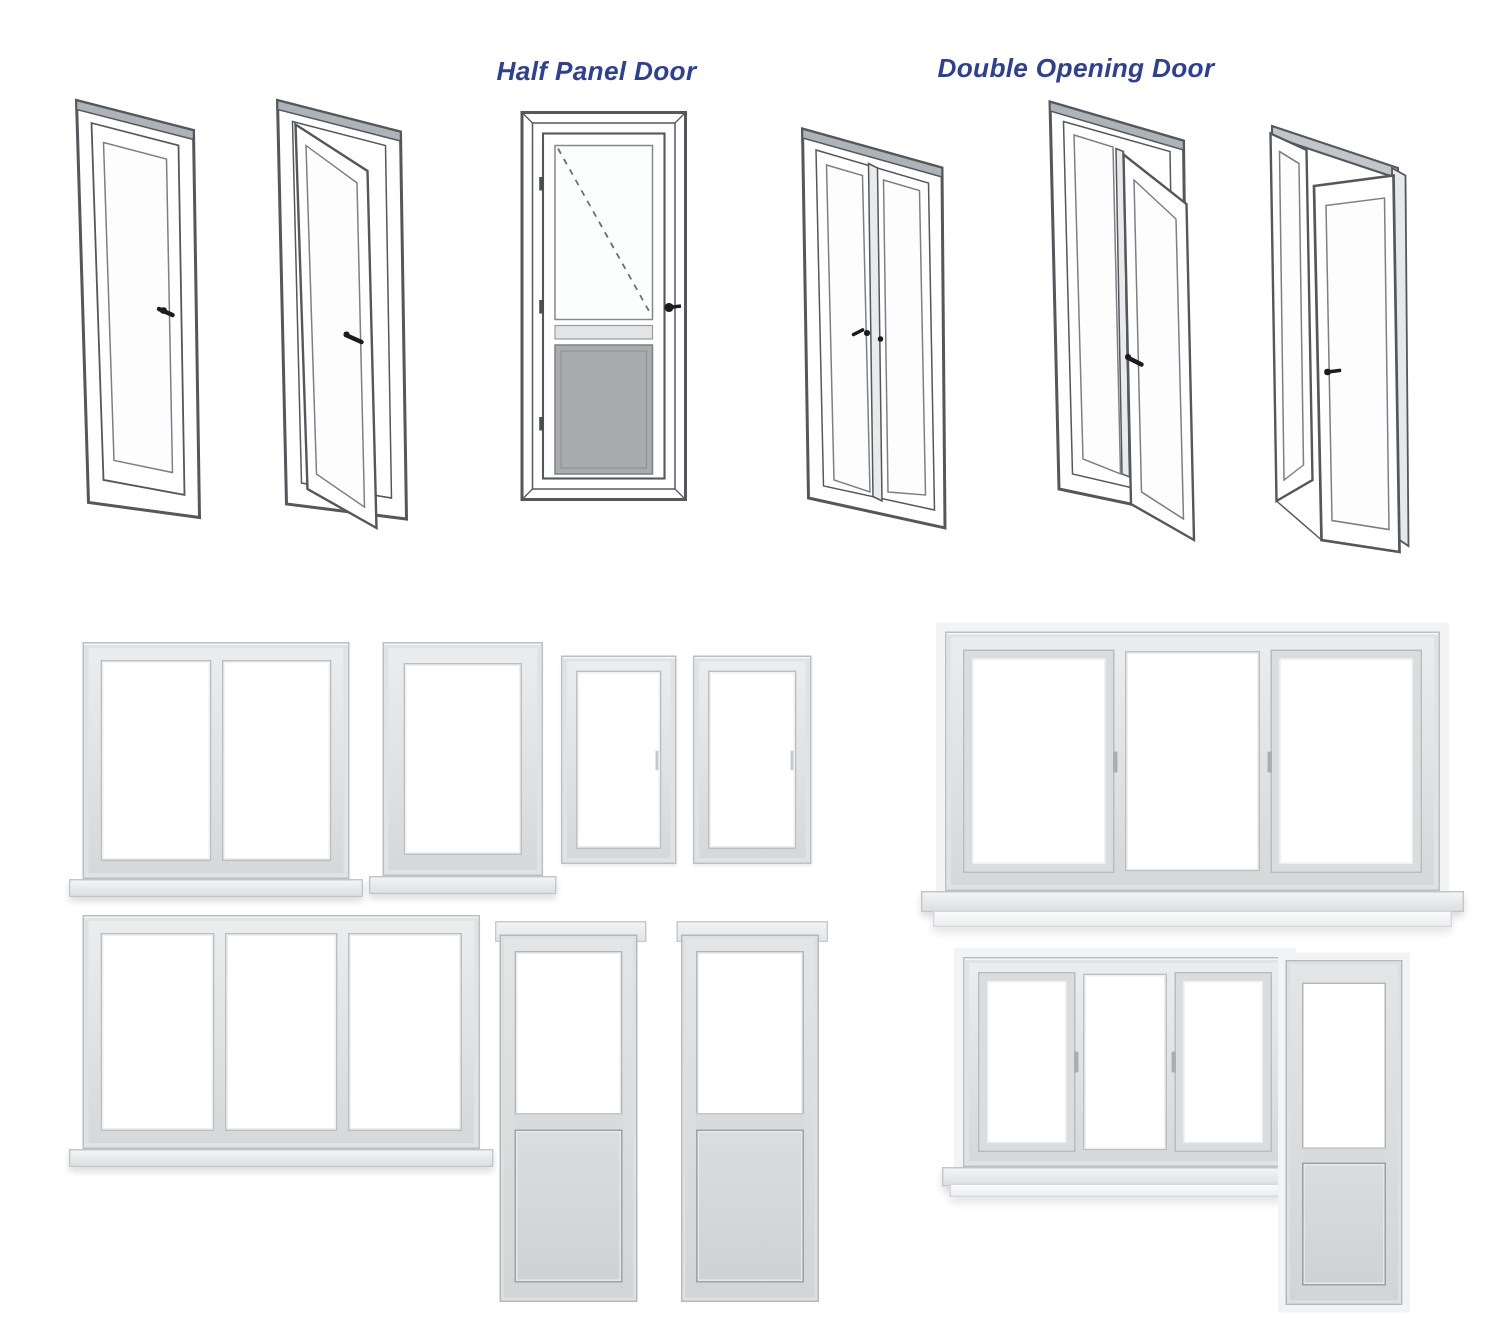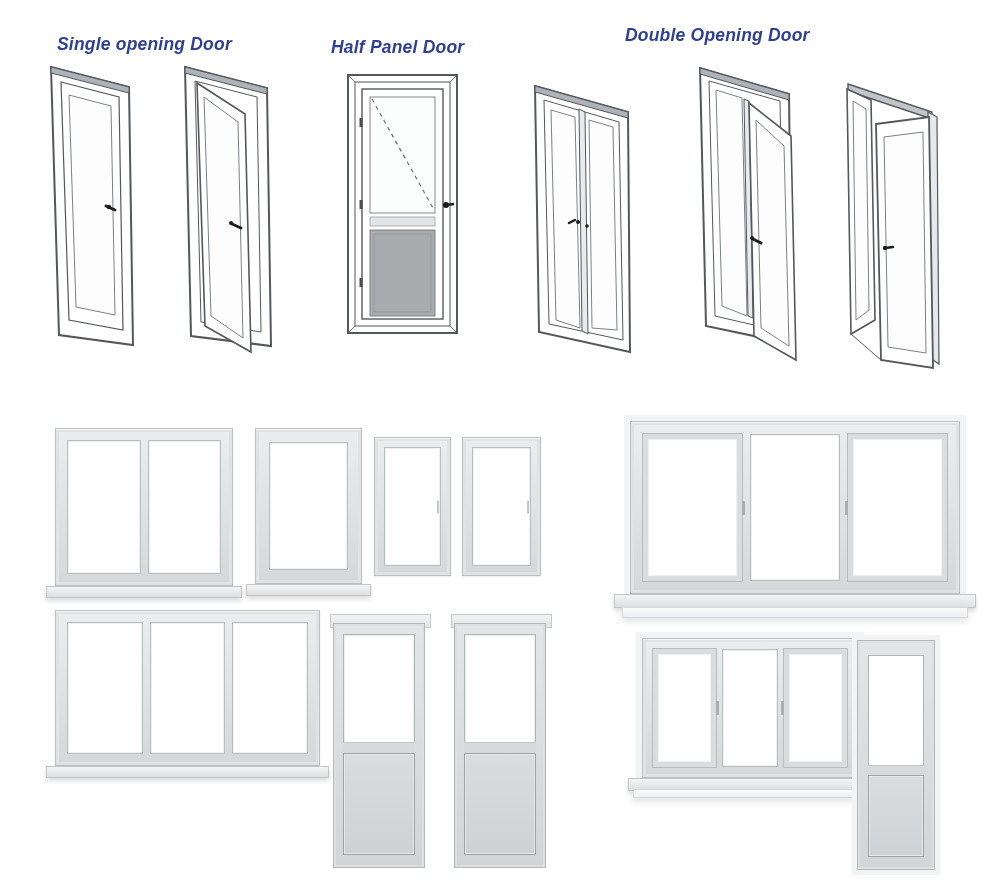"Single opening Door" div.caption { html: <div>Single opening Door</div> -> none }
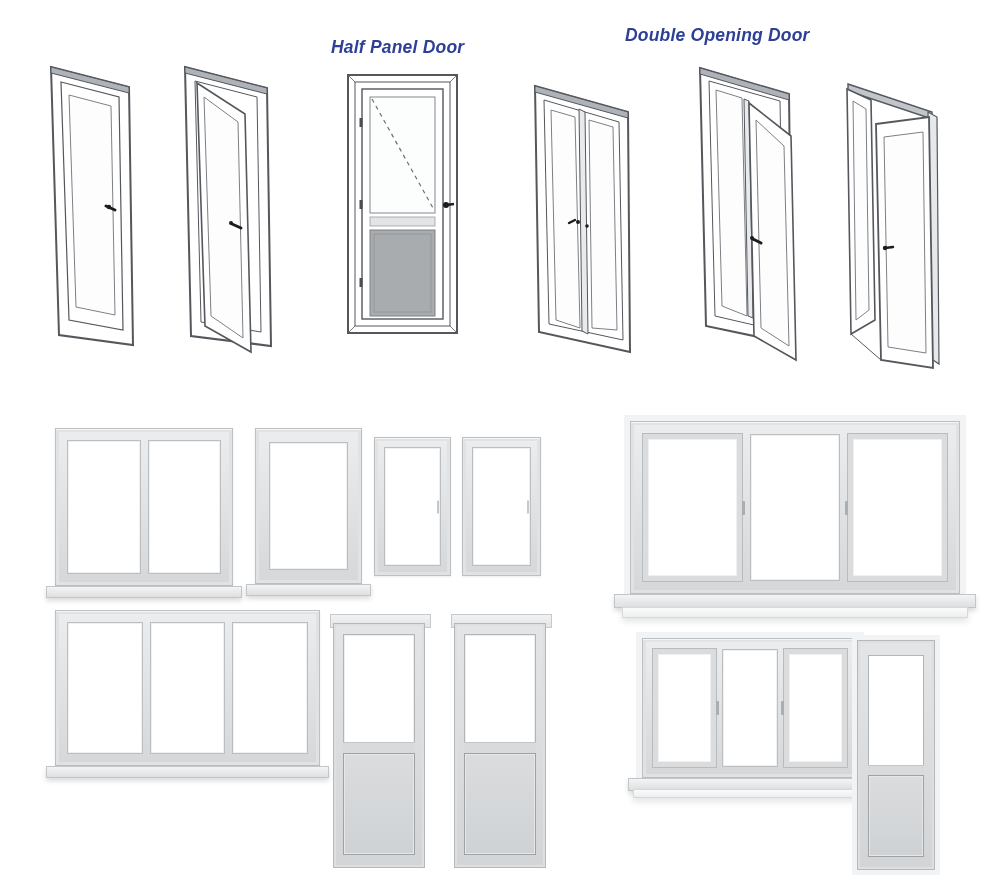"Double Opening Door" #cap-double { top: 25px -> 35px }
